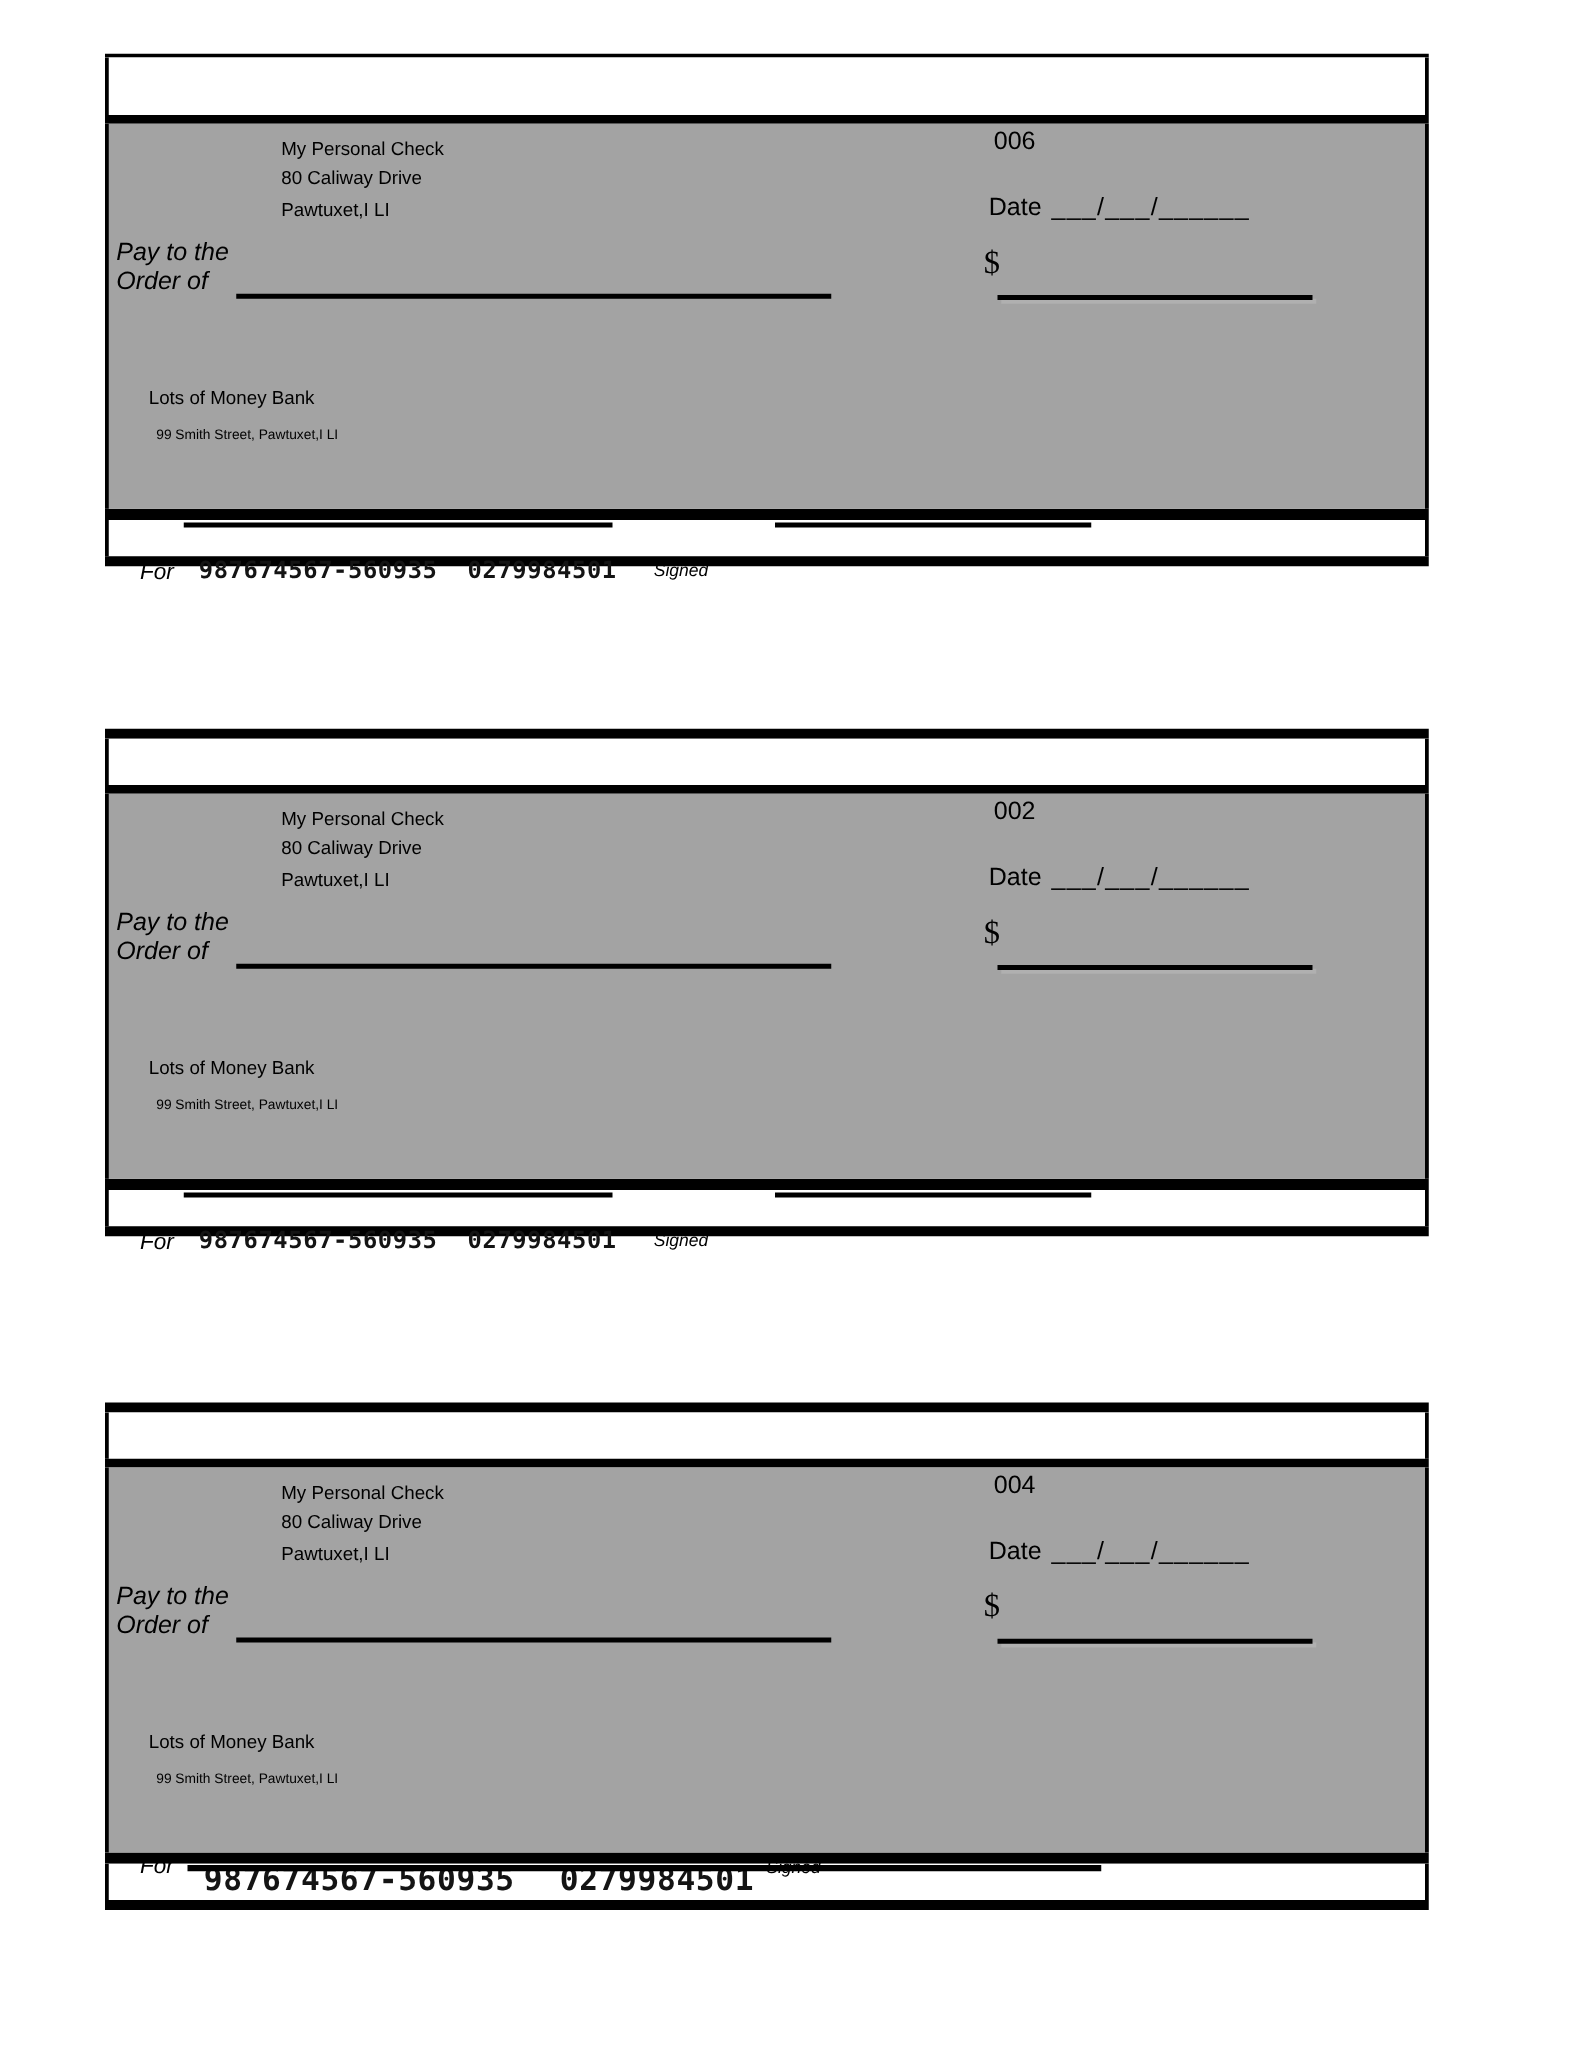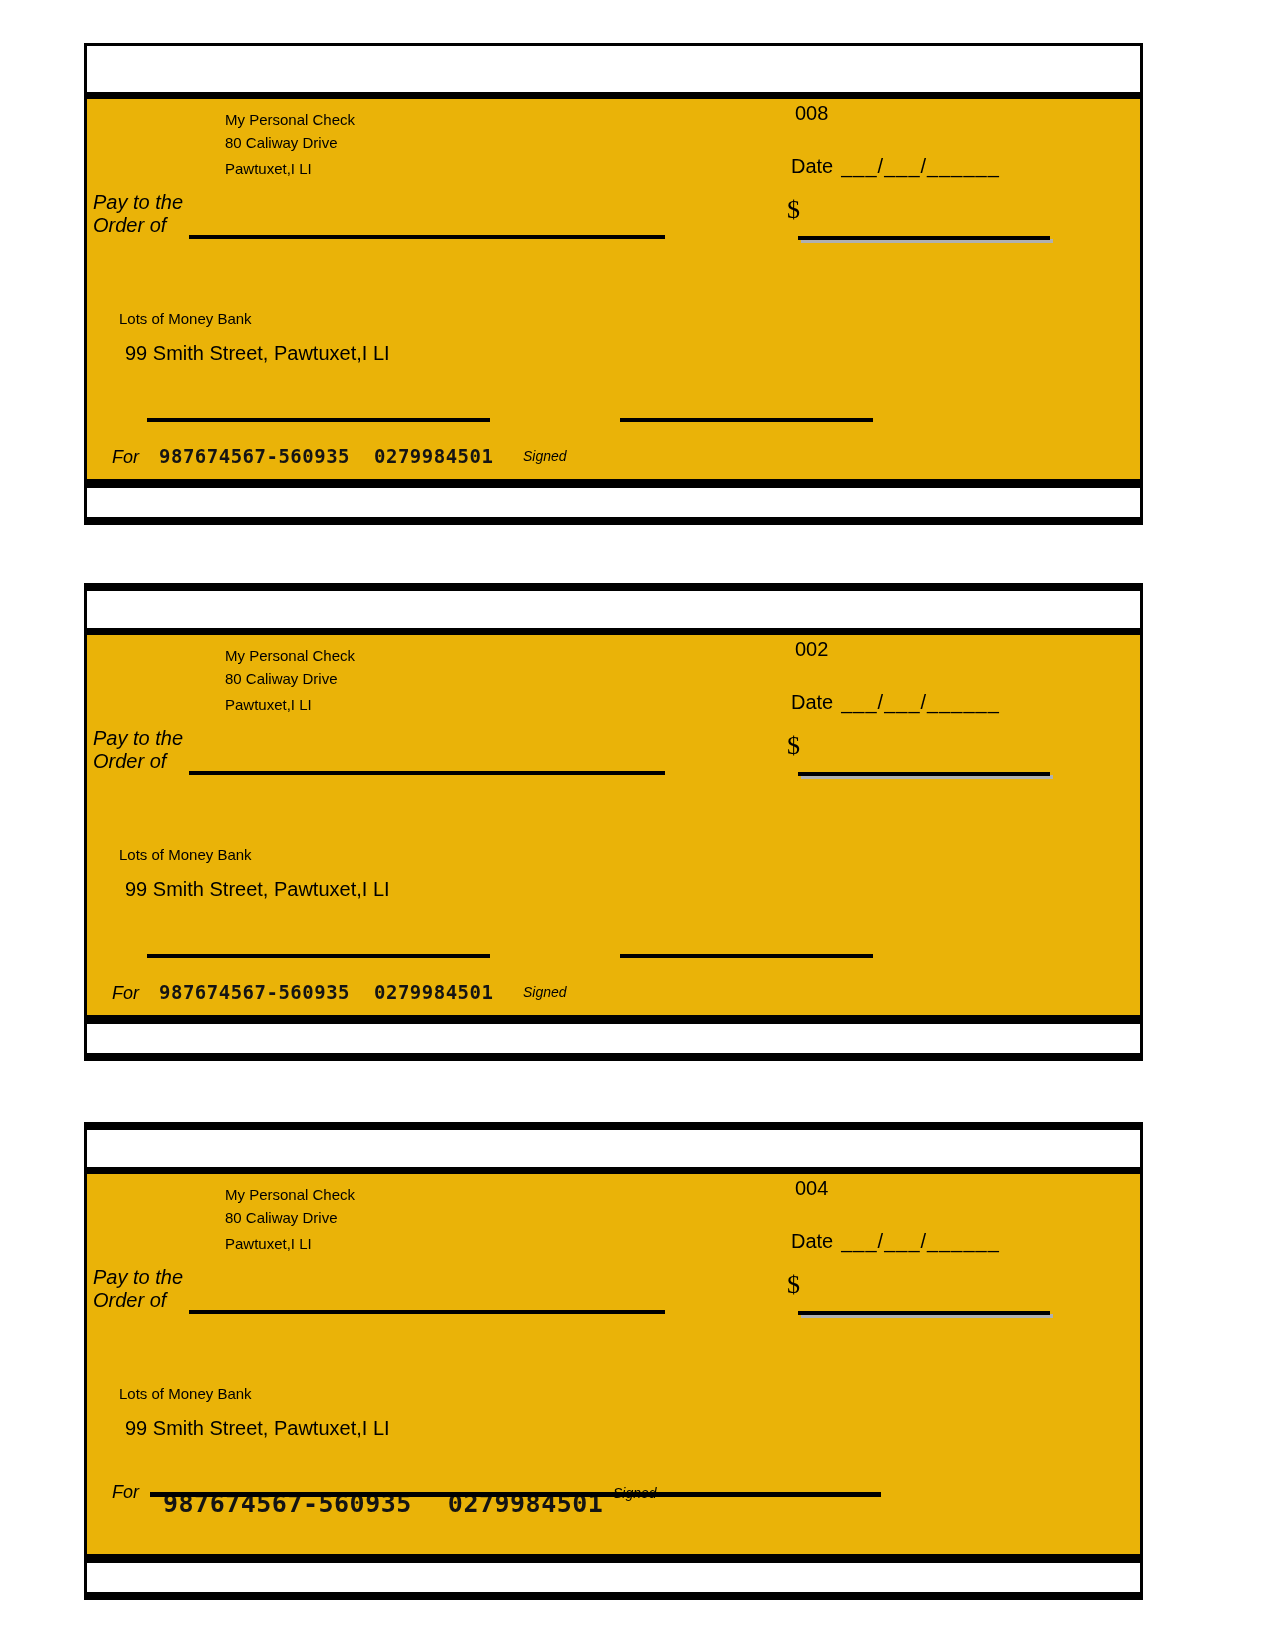"My Personal Check" .content { background: #eab308 -> #a3a3a3; height: 380px -> 308px }
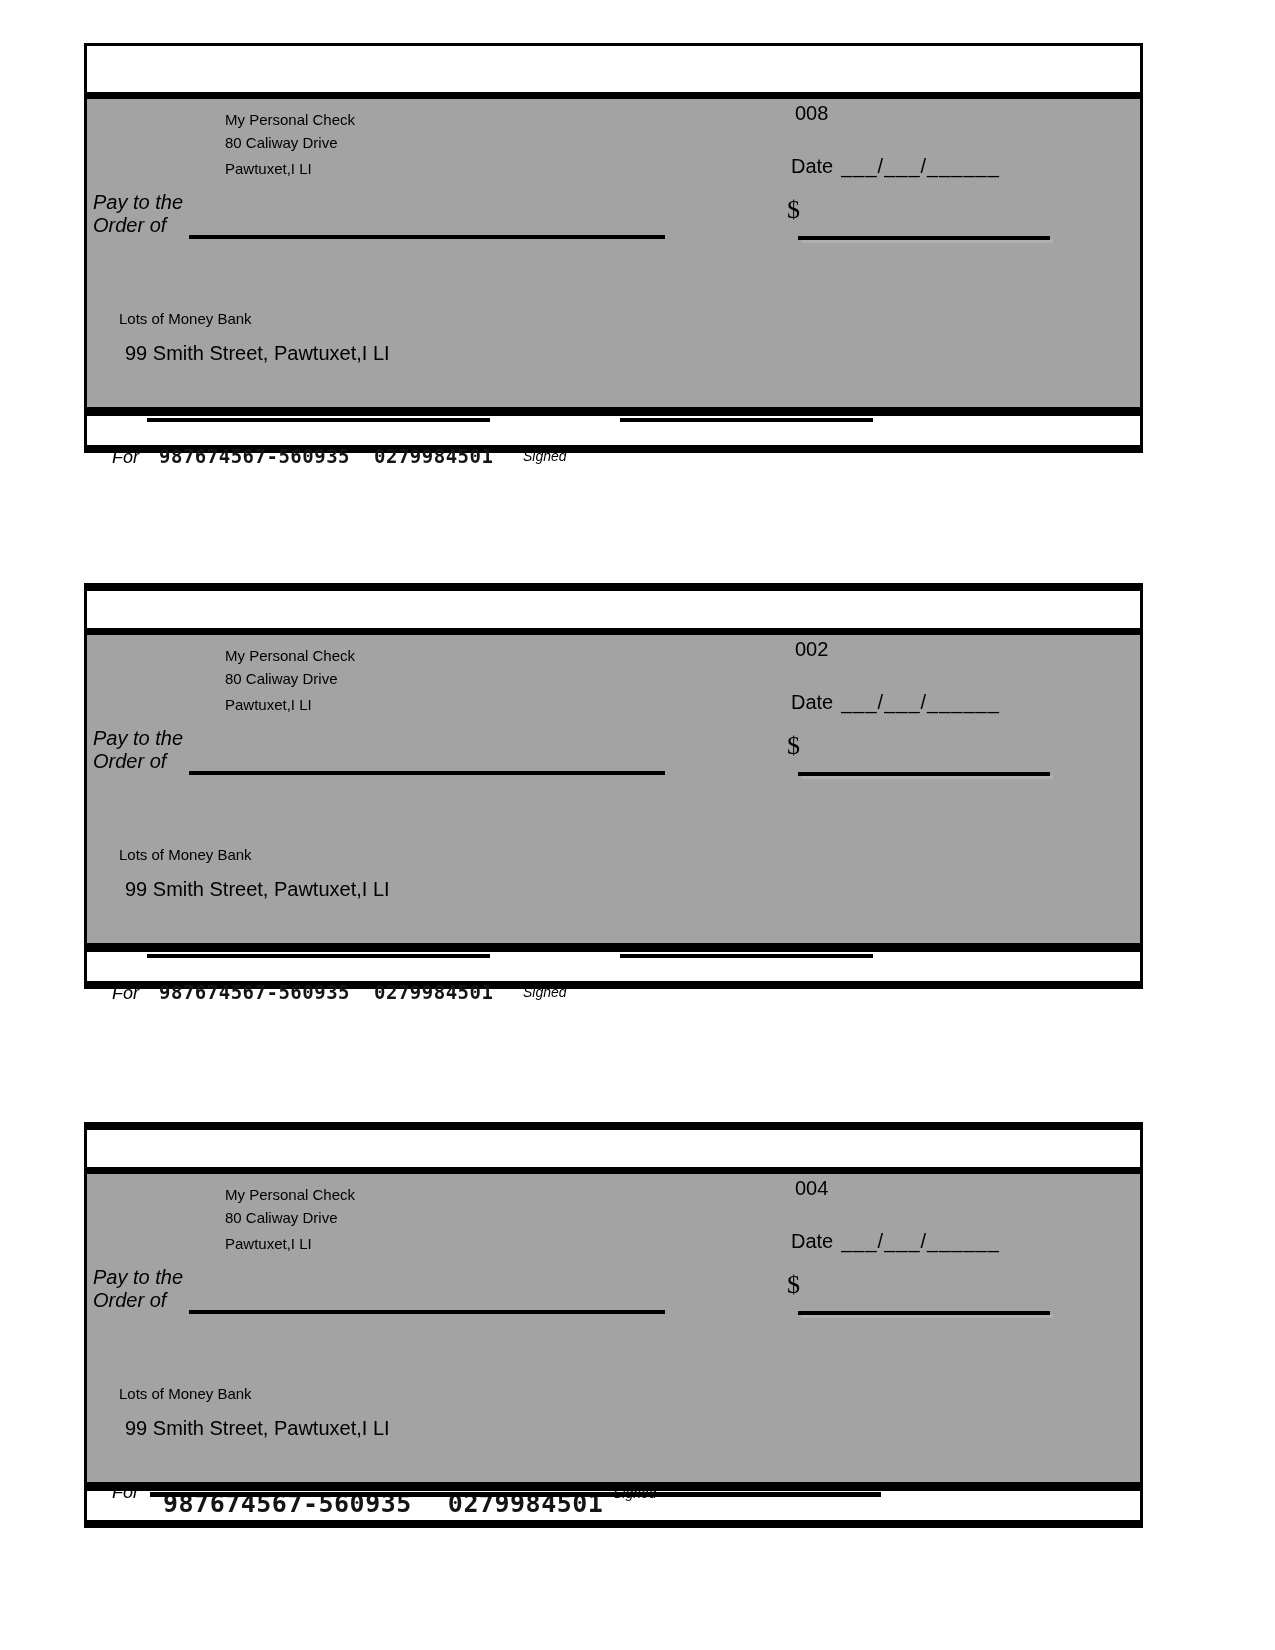"008" div.check-no { text: 008 -> 006 }
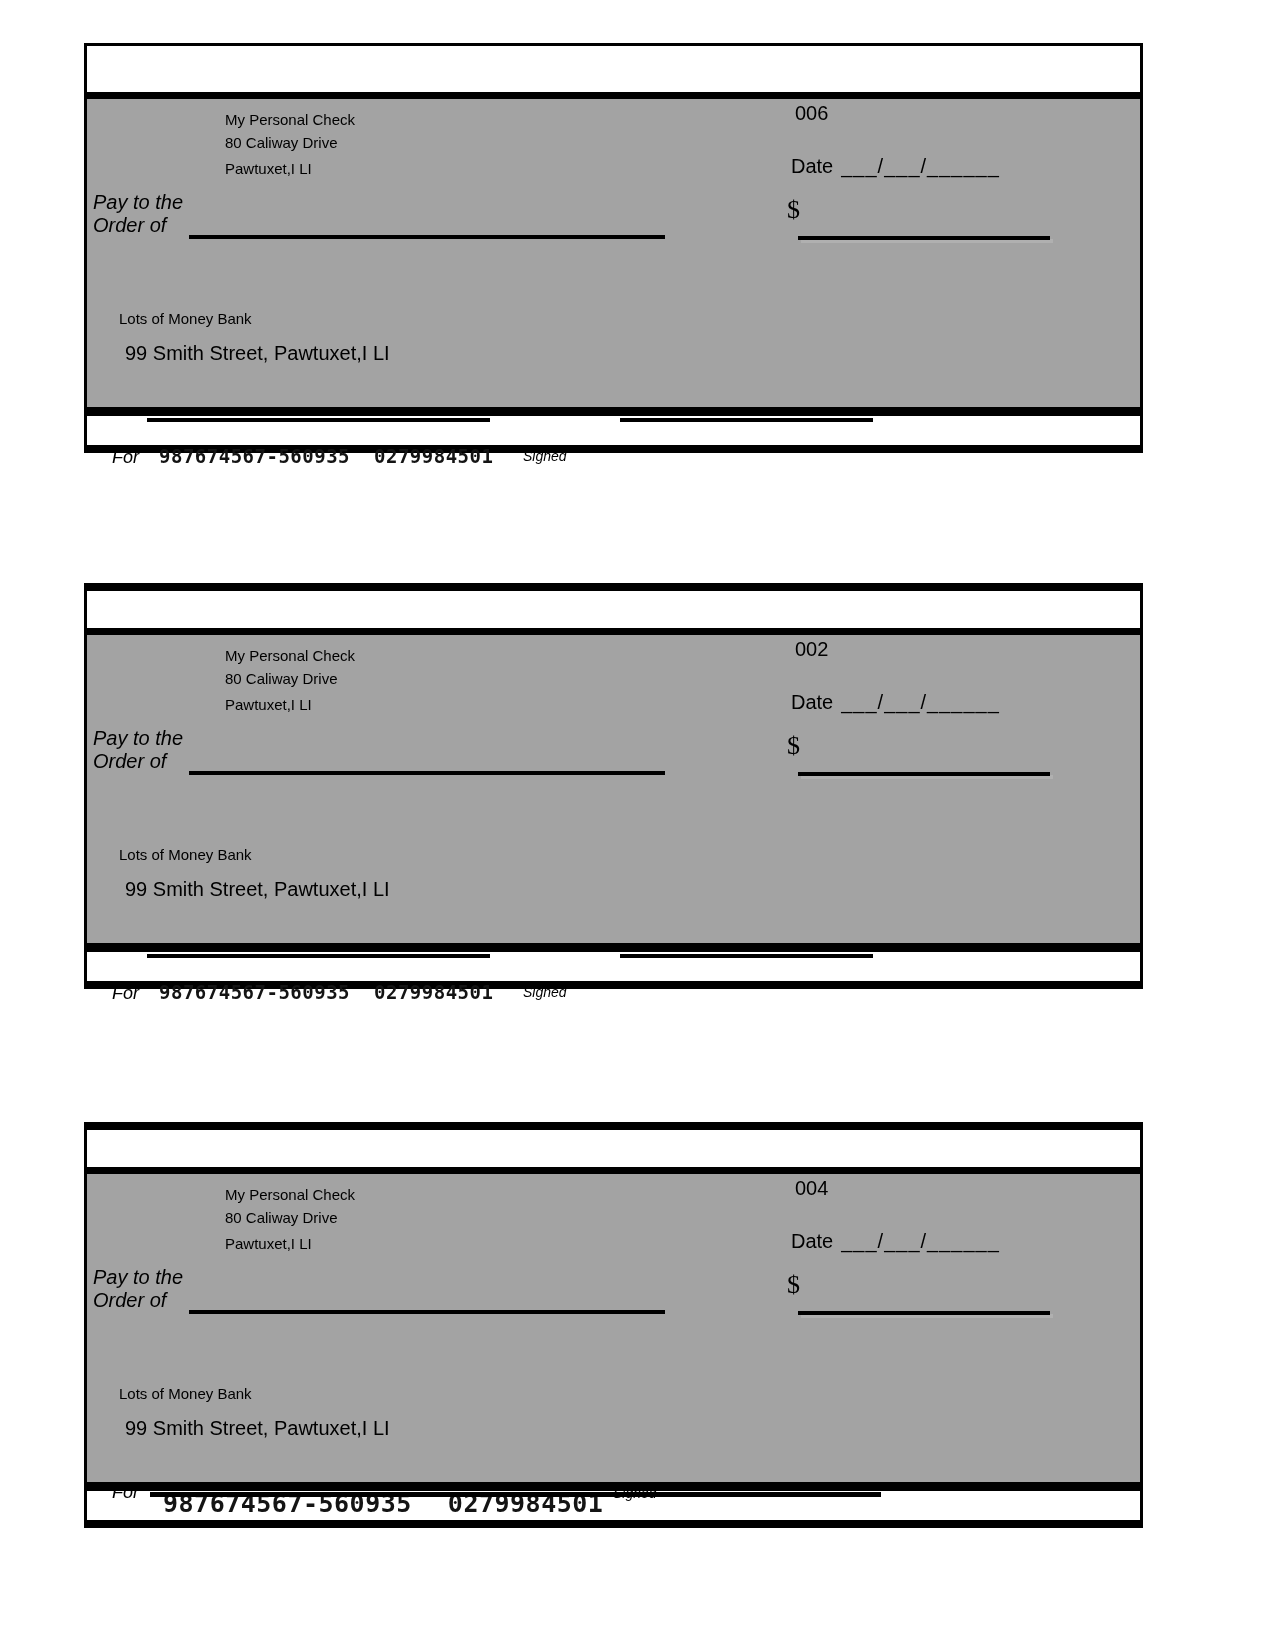"99 Smith Street, Pawtuxet,I LI" .bank-addr { font-size: 20px -> 11px }
